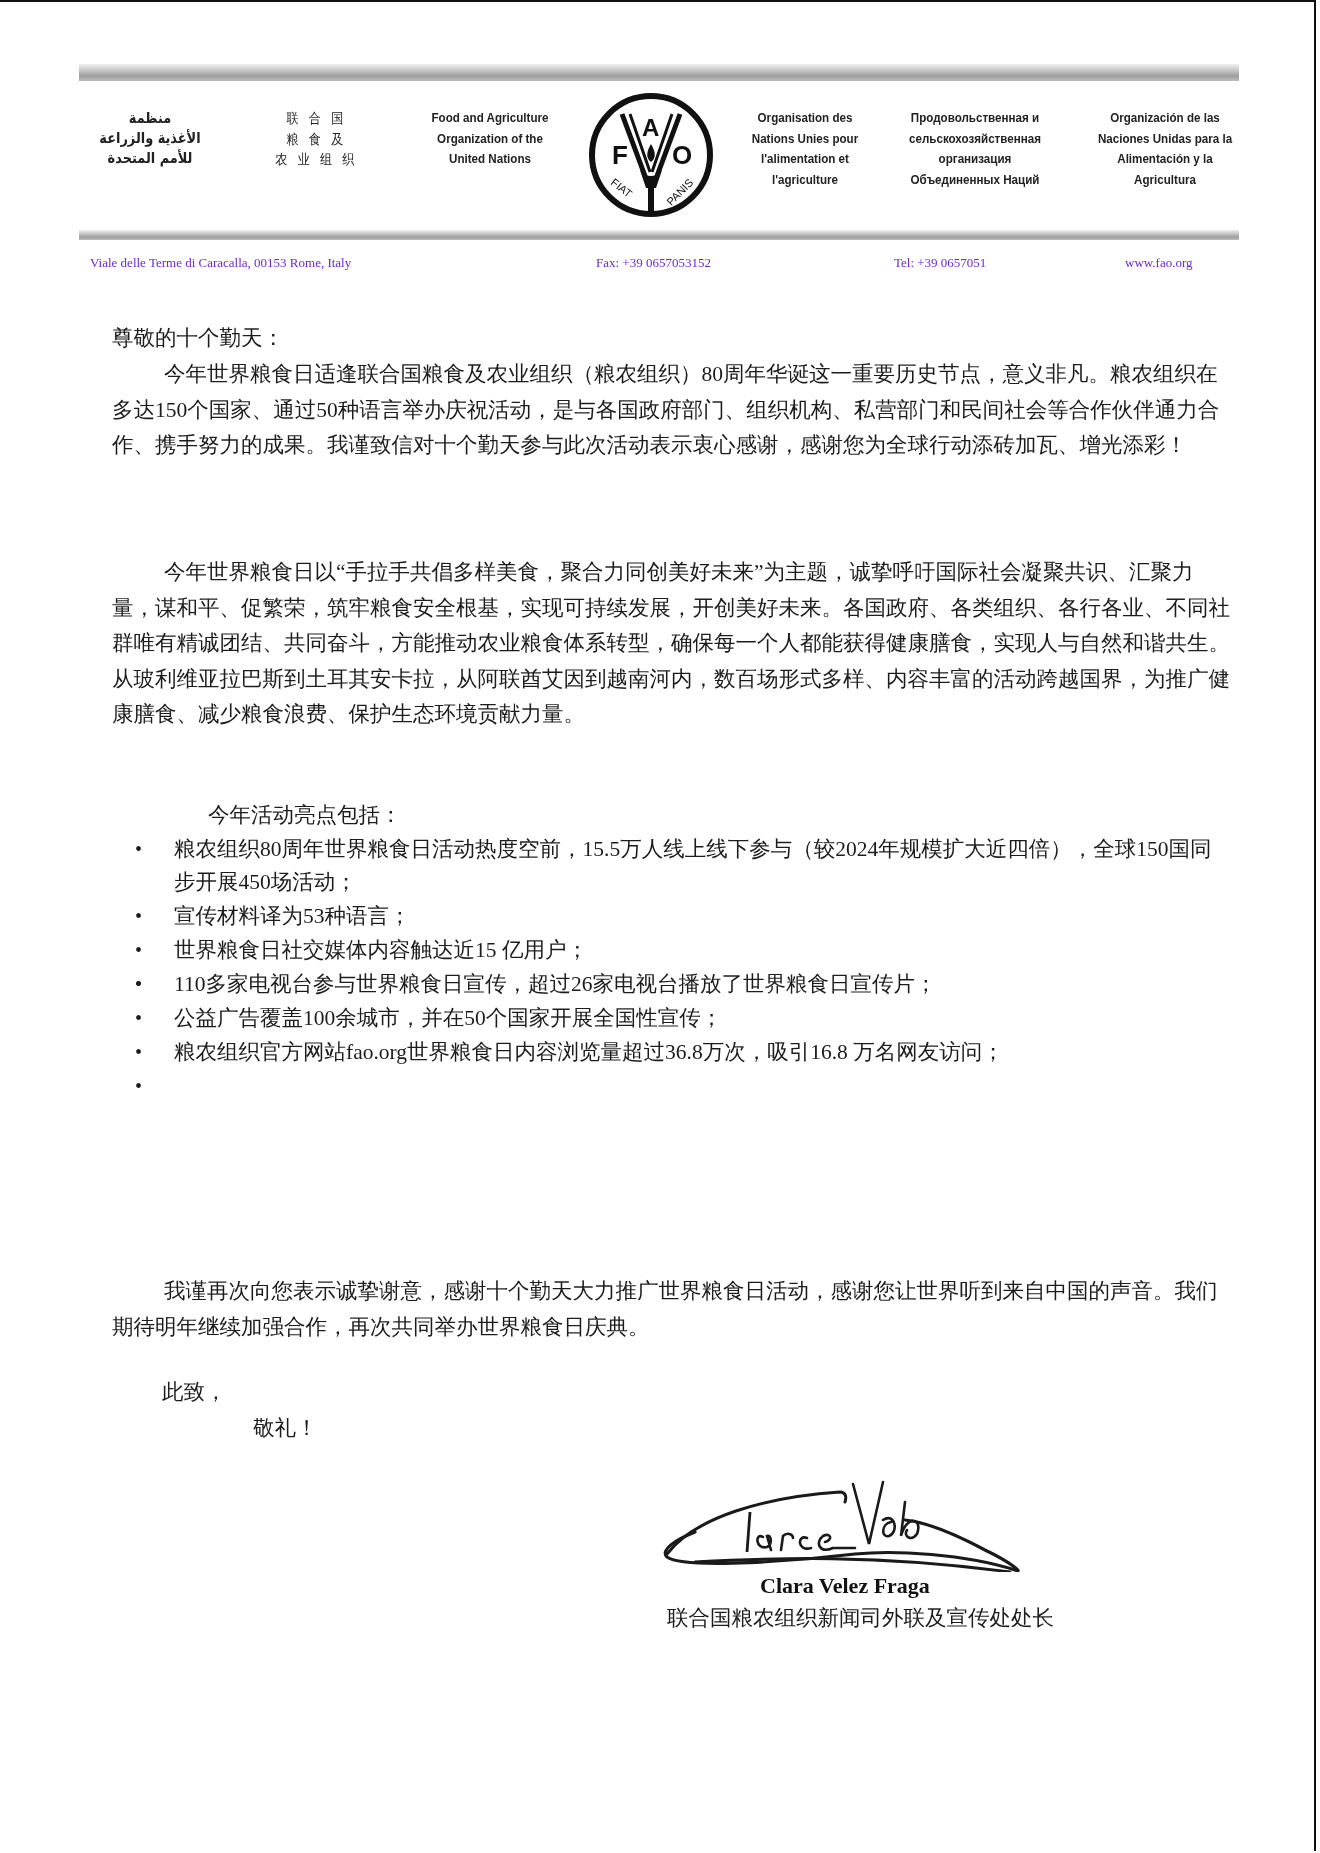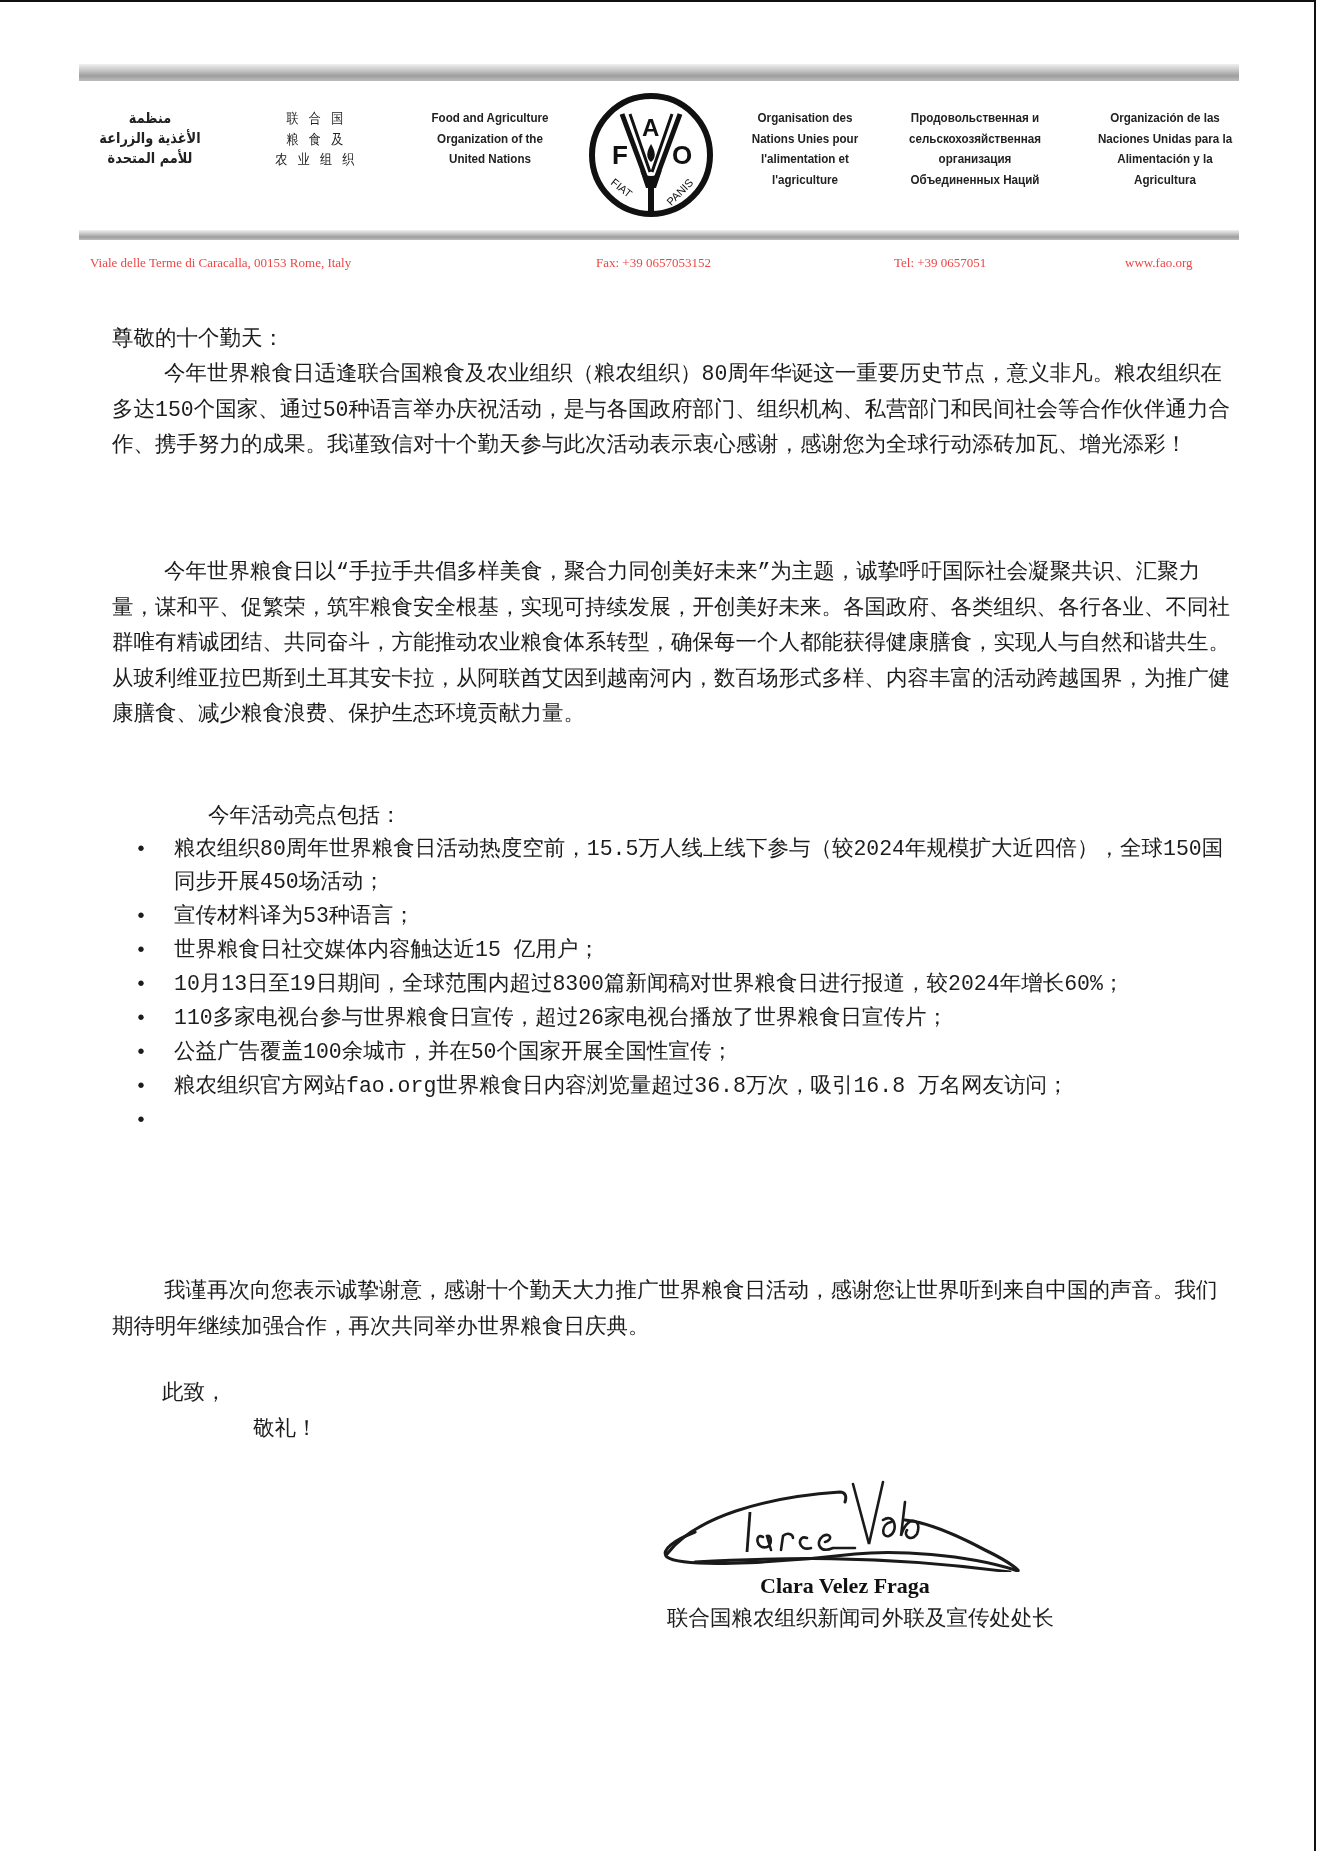"Viale delle Terme di Caracalla," .contact { color: #ef4444 -> #6d28d9 }
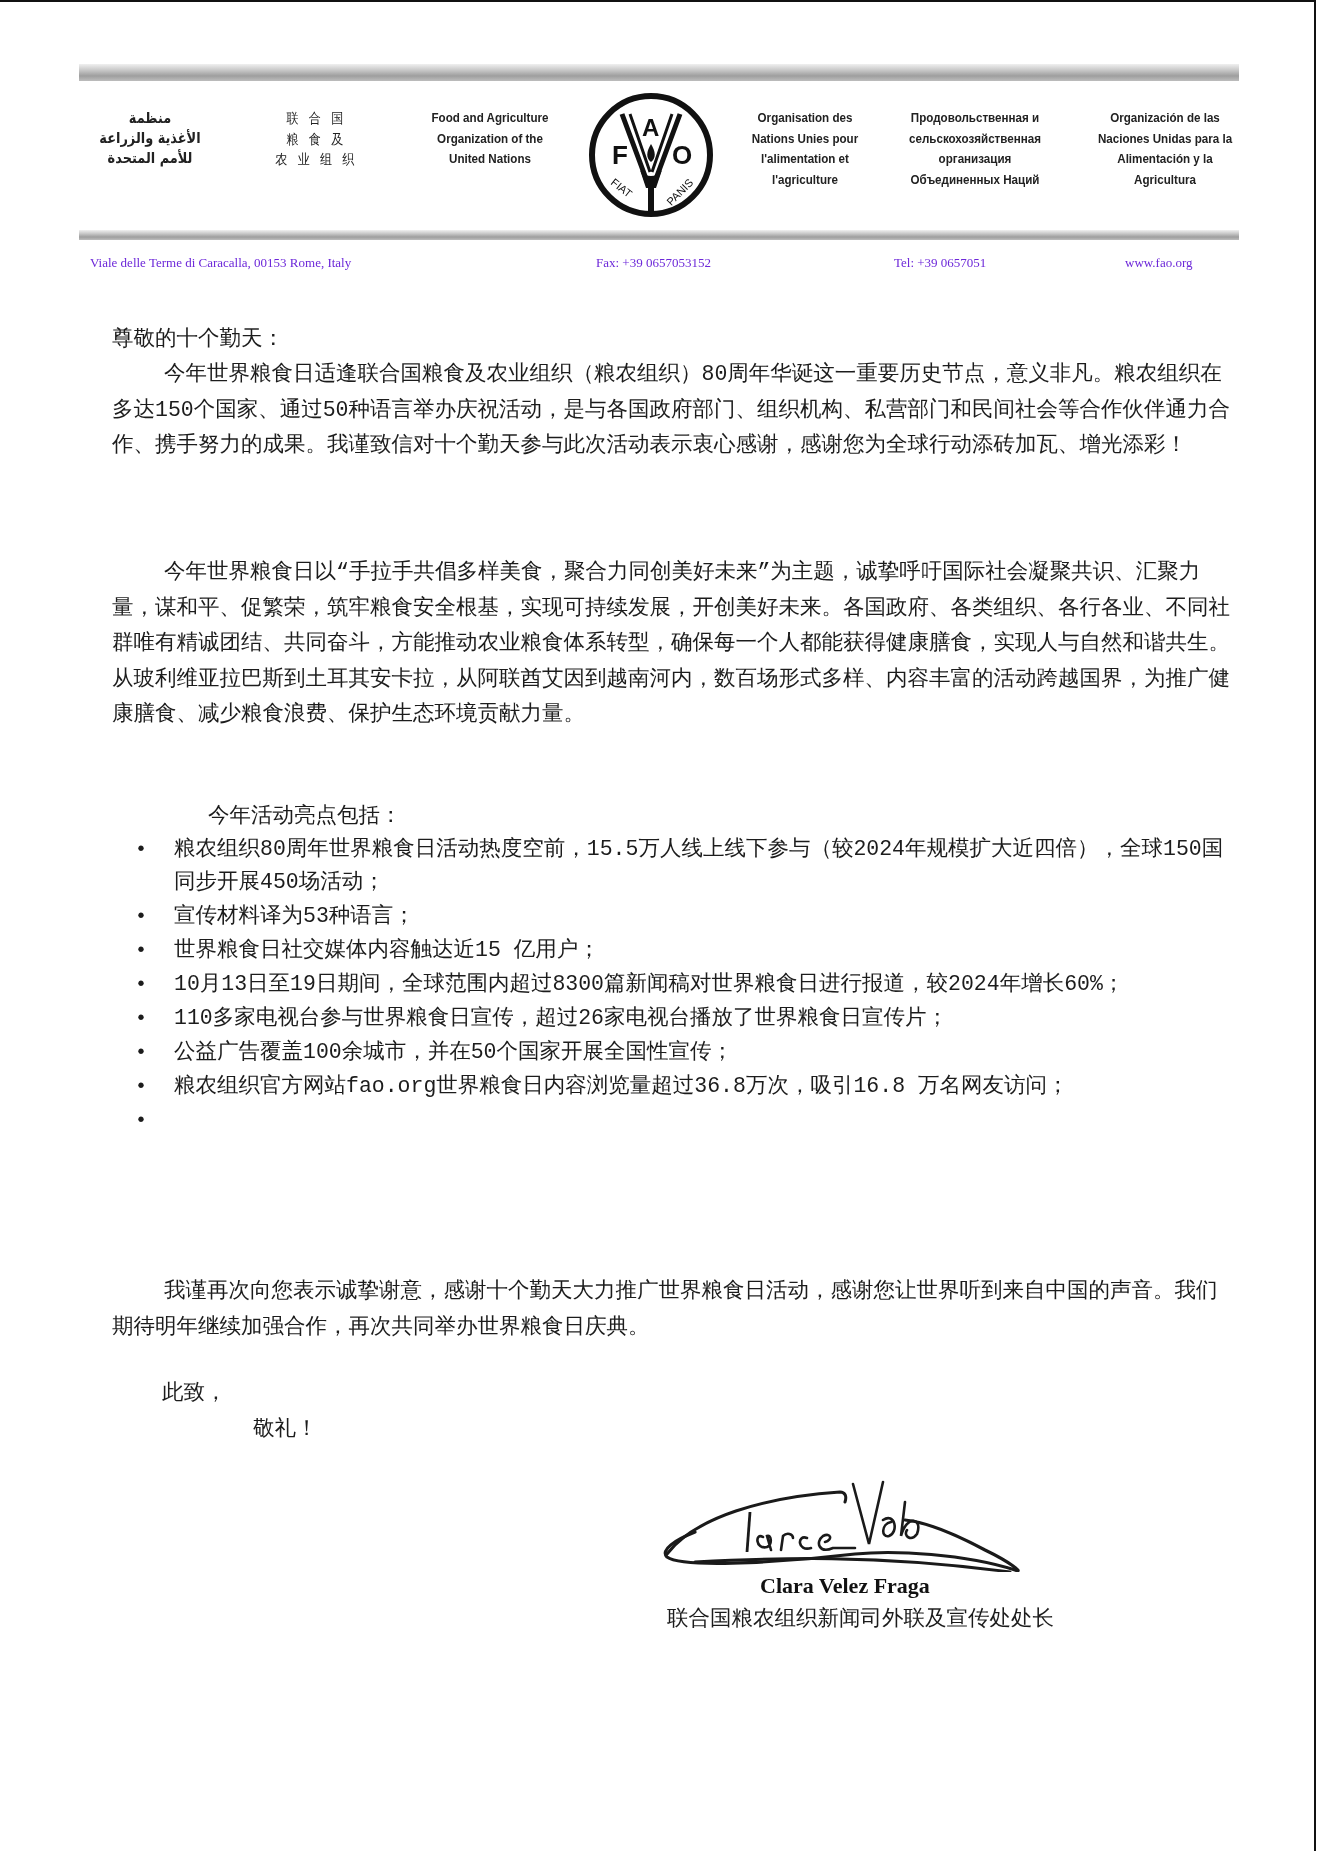"尊敬的十个勤天：" .body { font-family: Liberation Mono, monospace -> Liberation Serif, serif }
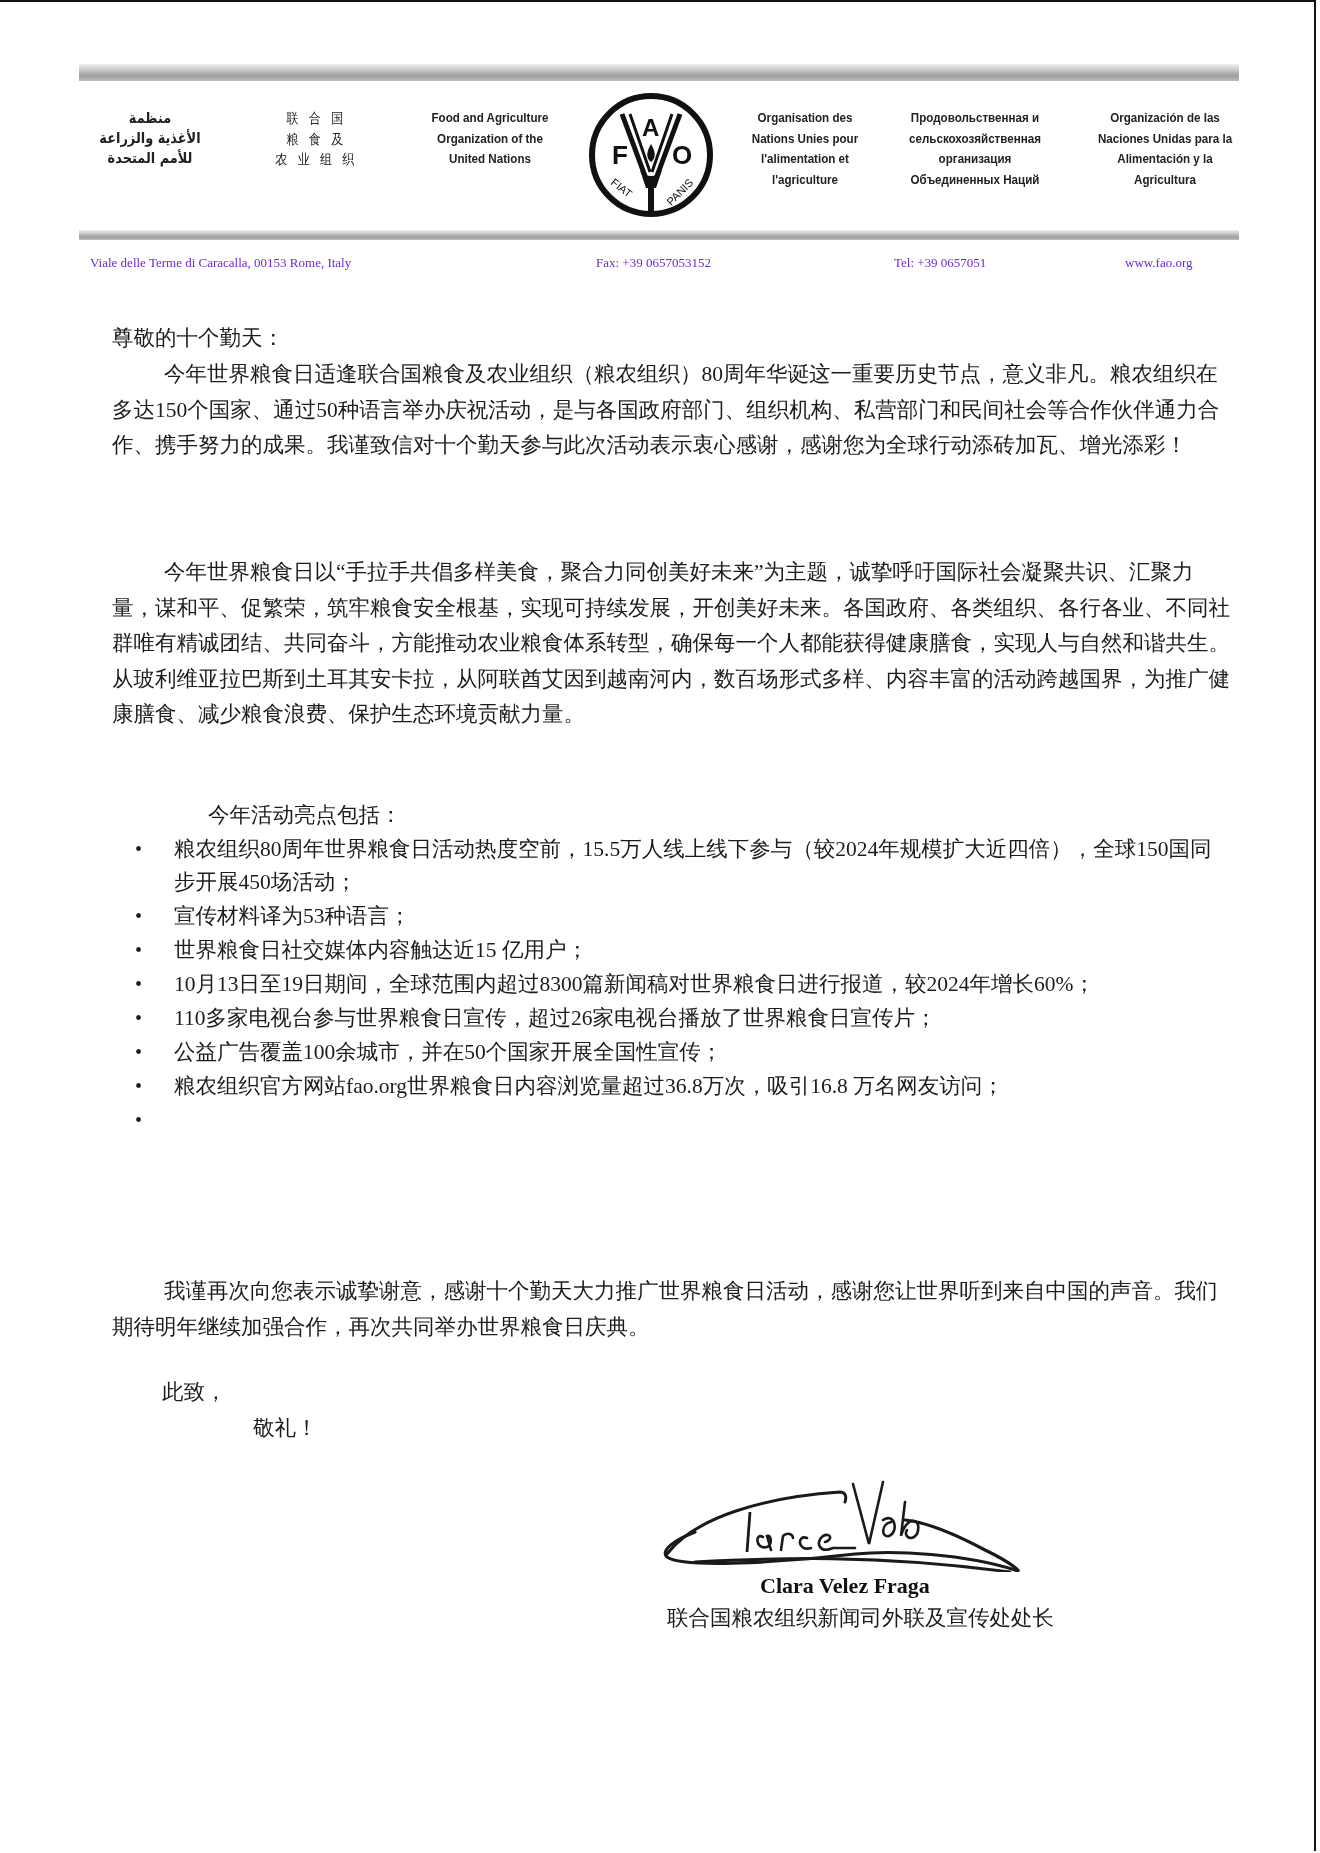"10月13日至19日期间，全球范围内超过8300篇新闻稿对世界粮食日进行报道，较" span { html: <span>10月13日至19日期间，全球范围内超过8300篇新闻稿对世界粮食日进行报道，较2024年增长60%；</span> -> none }
